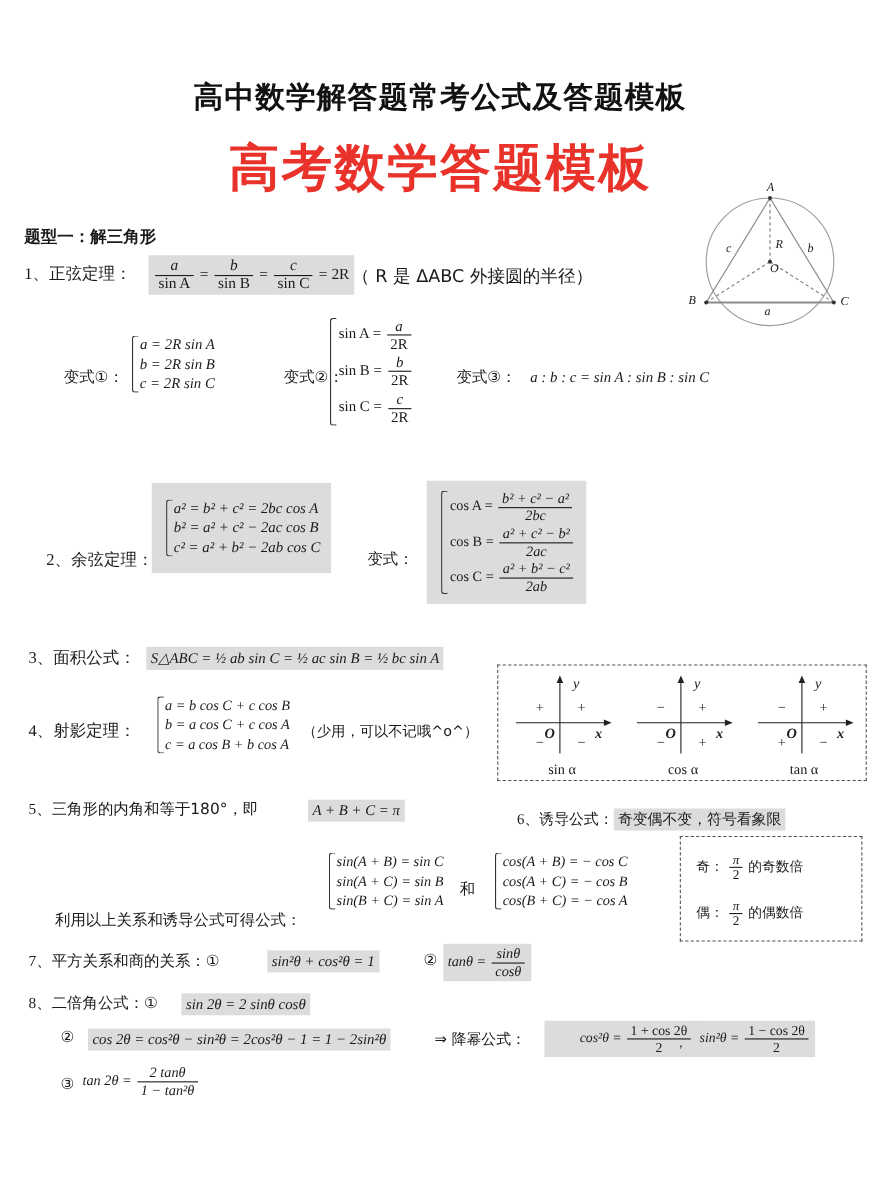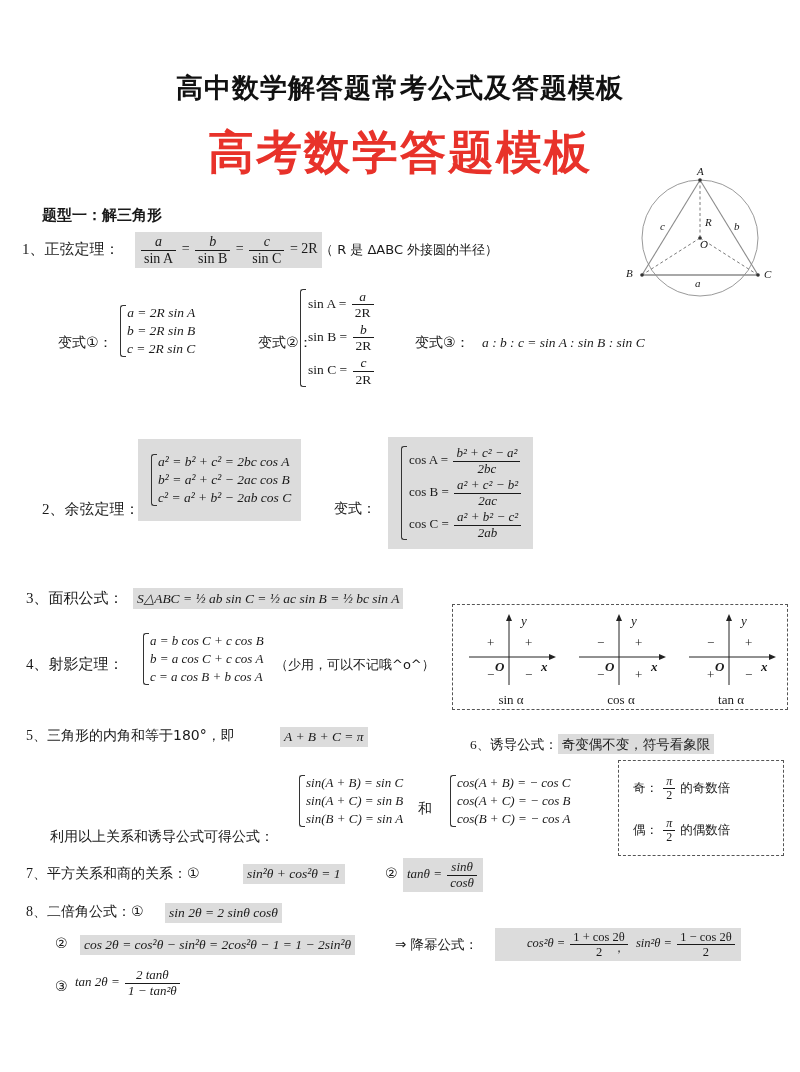"题型一：解三角形" .sec-head { margin-left: 20px -> none }
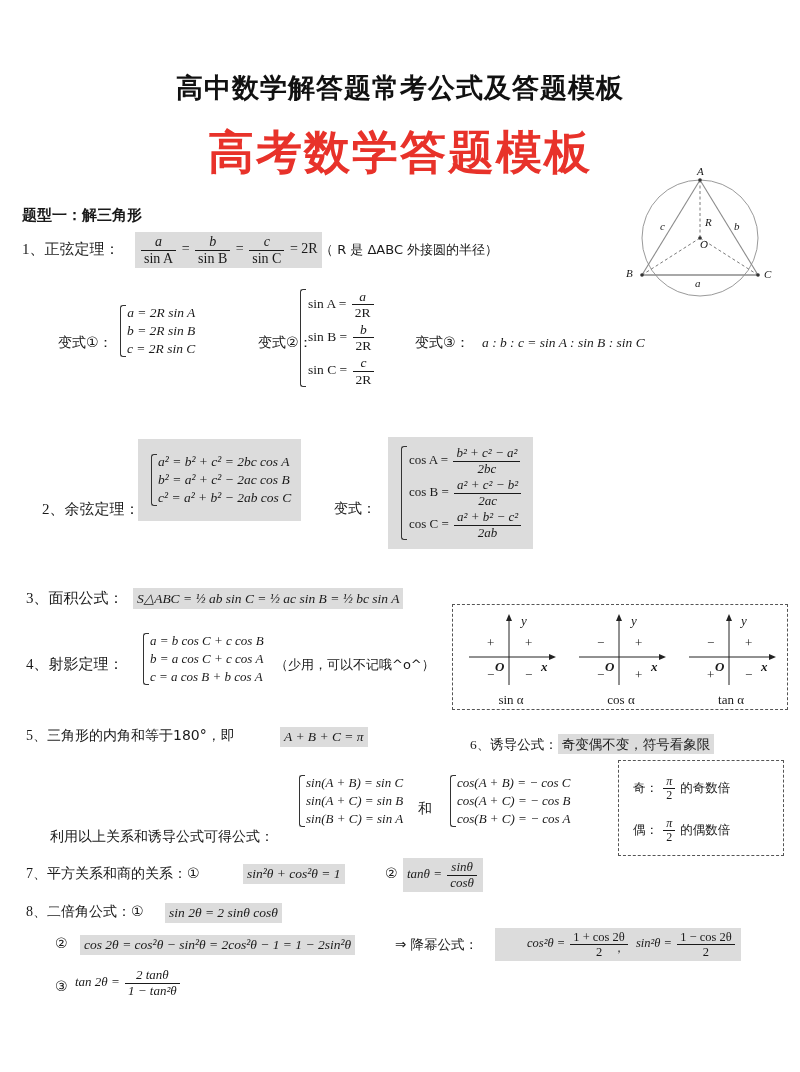"（ R 是 ΔABC 外接圆的半径）" div.eqbox { font-size: 13px -> 16px }
